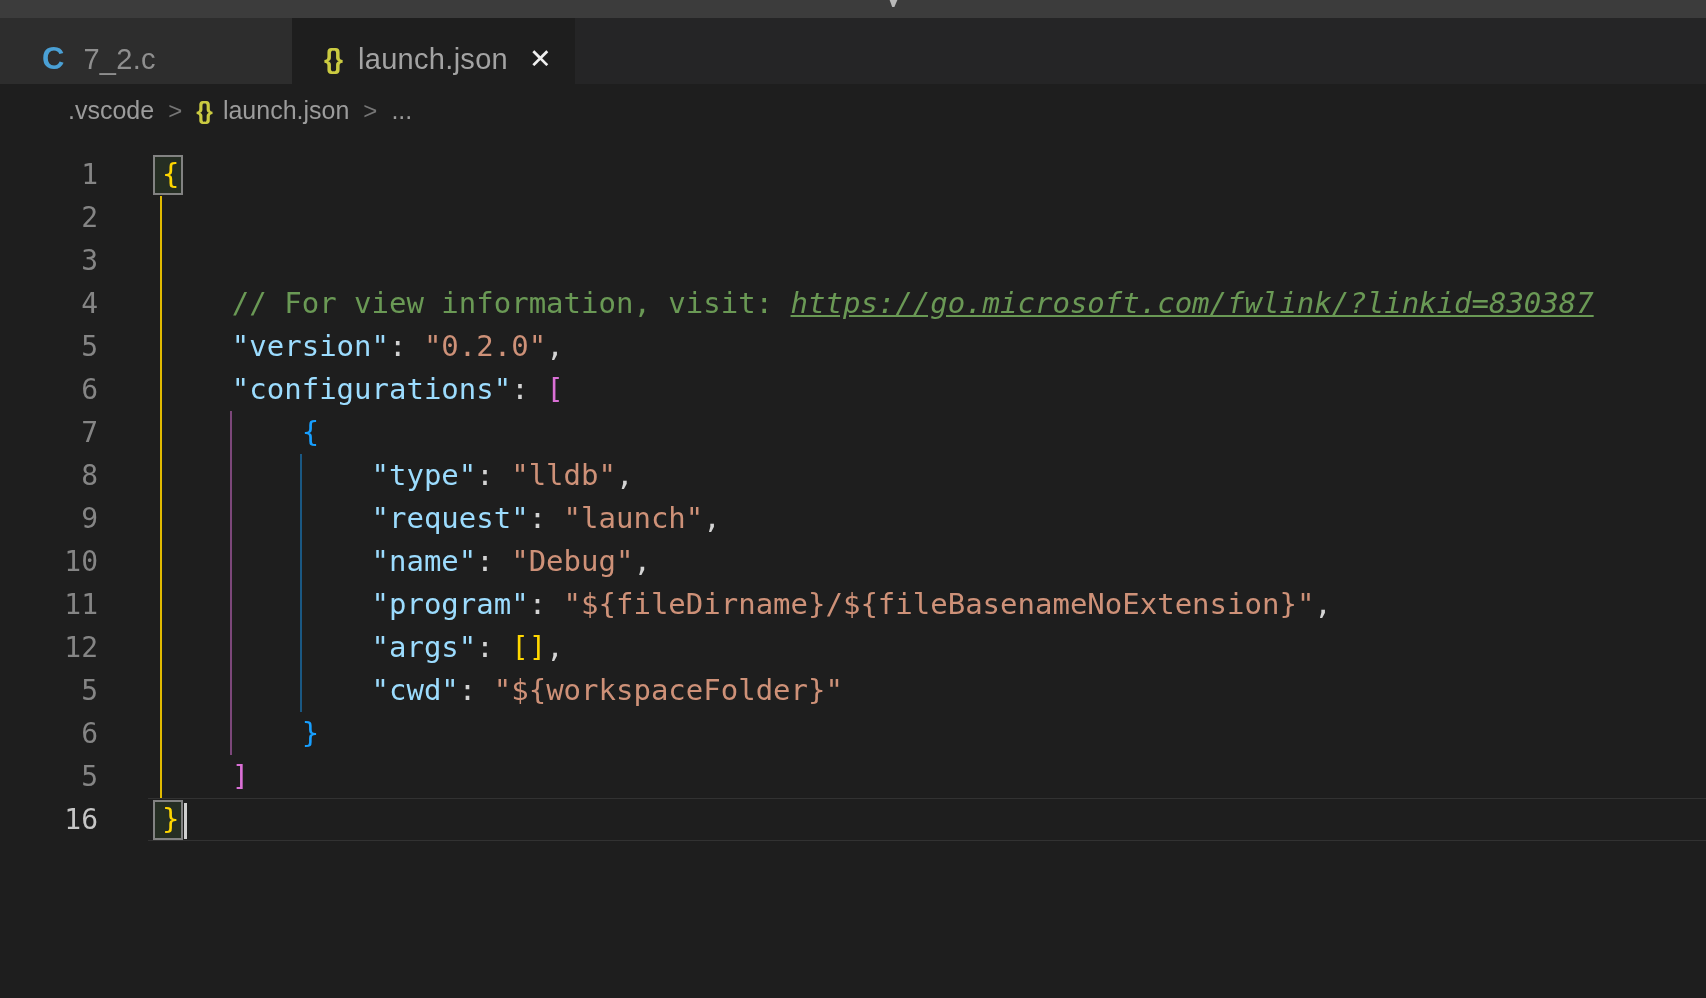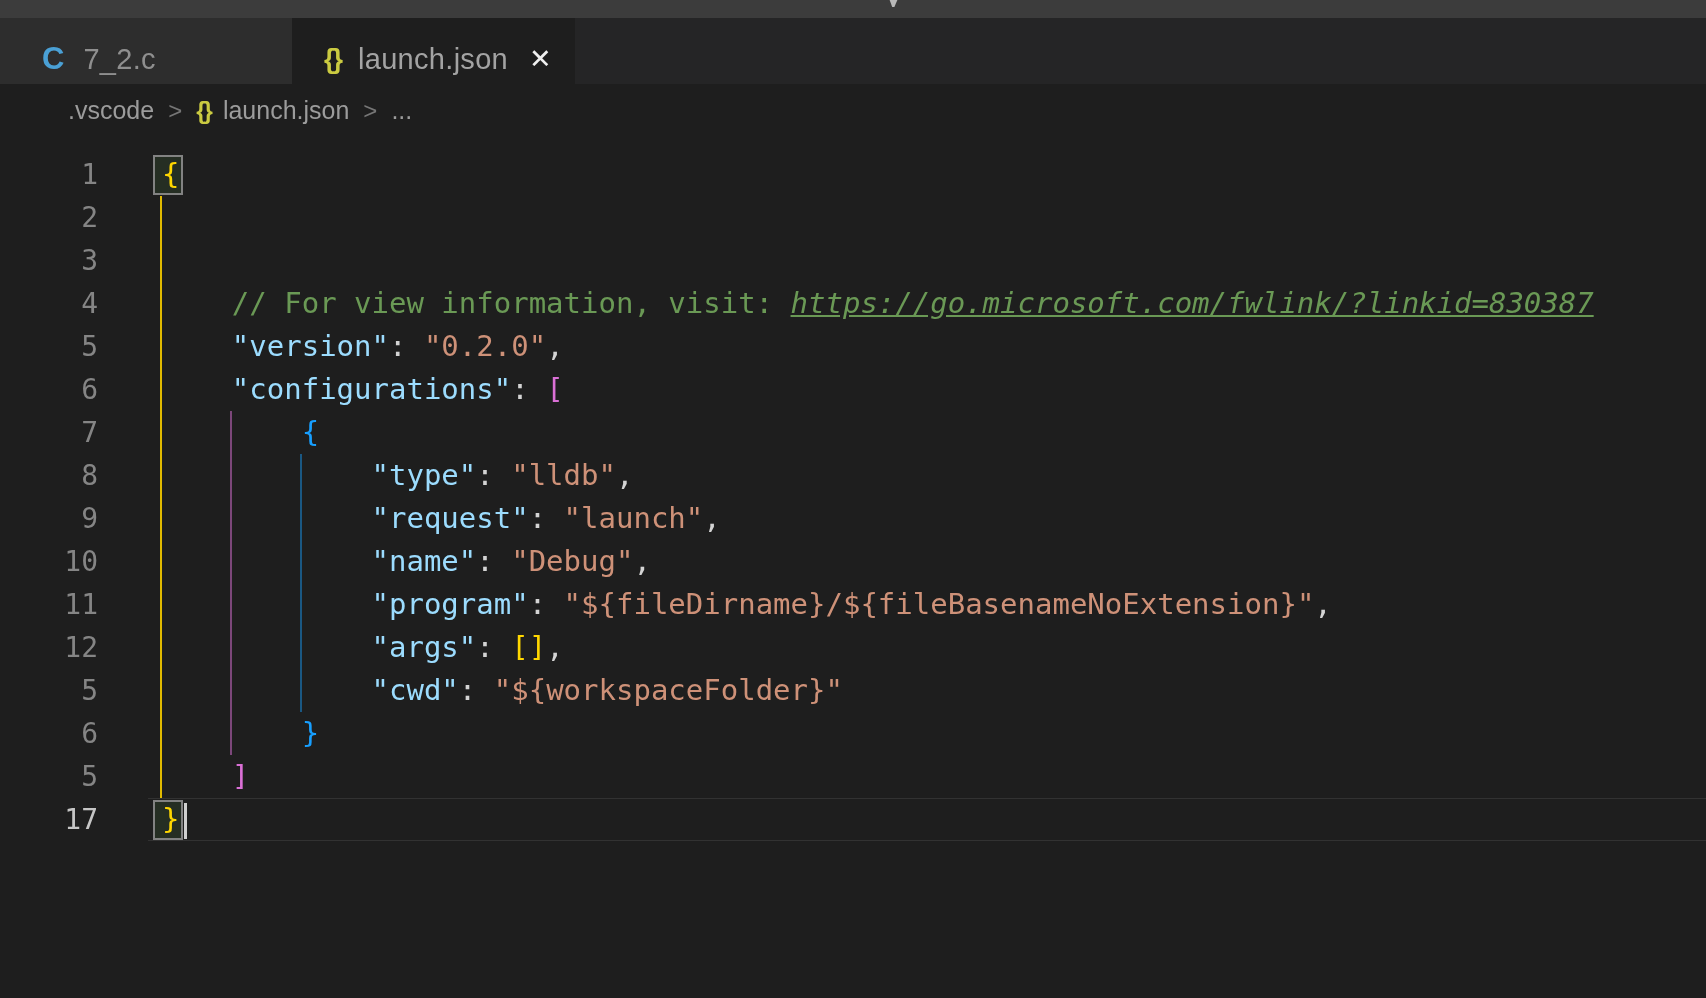"17" div.gutter { text: 17 -> 16 }
